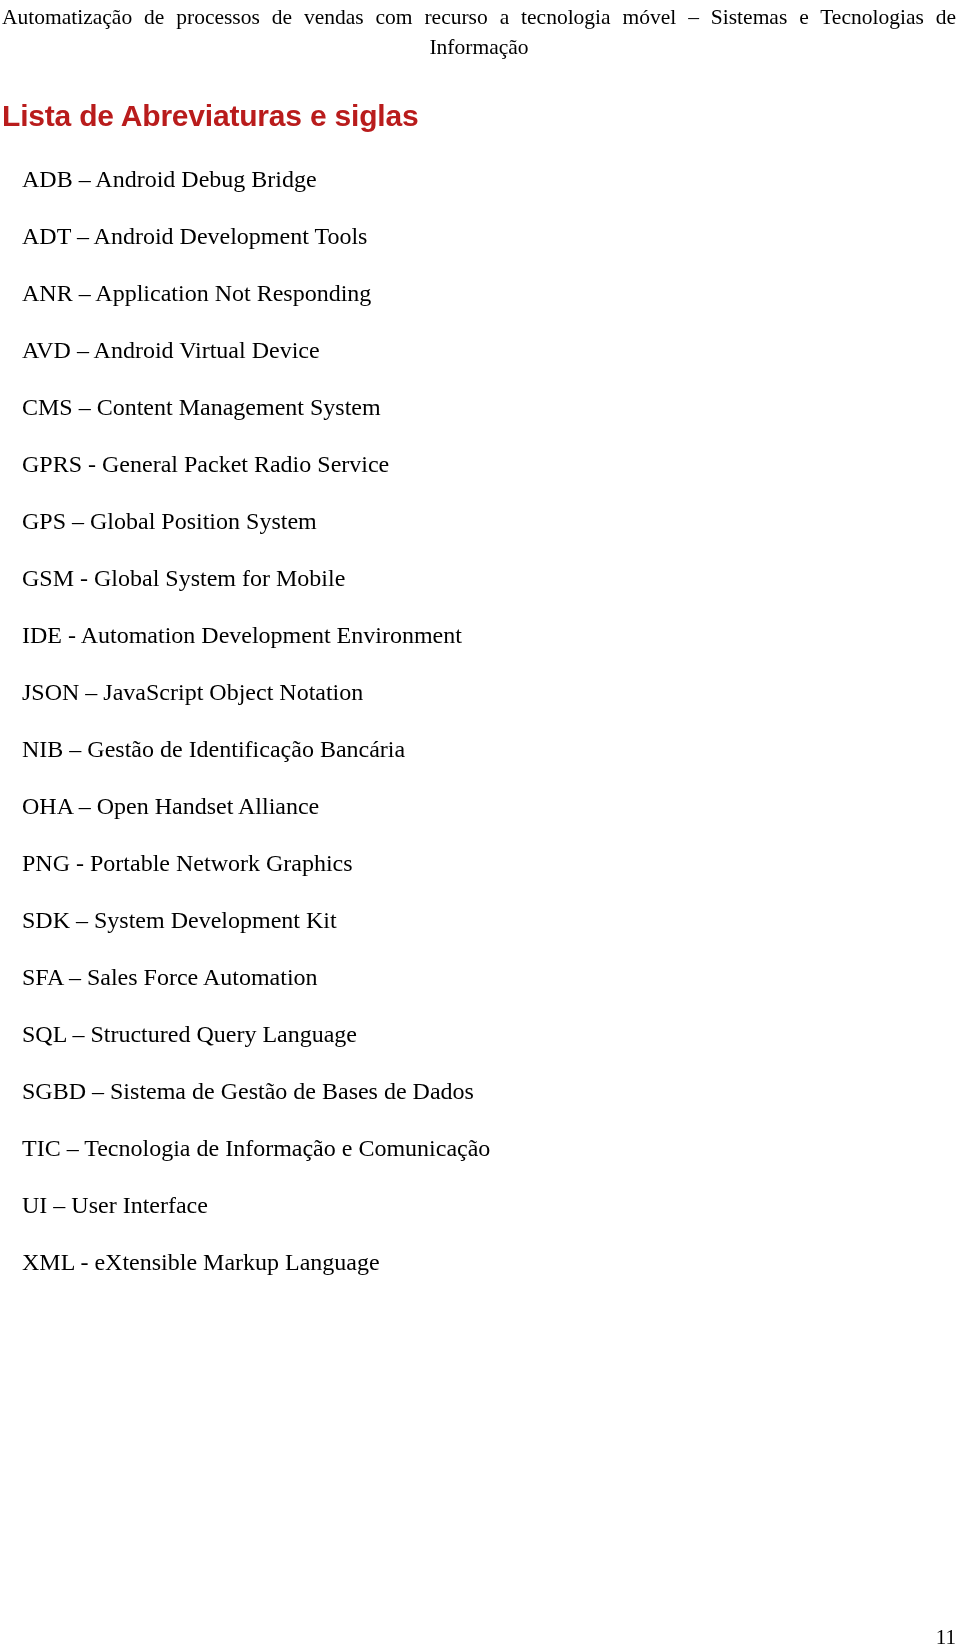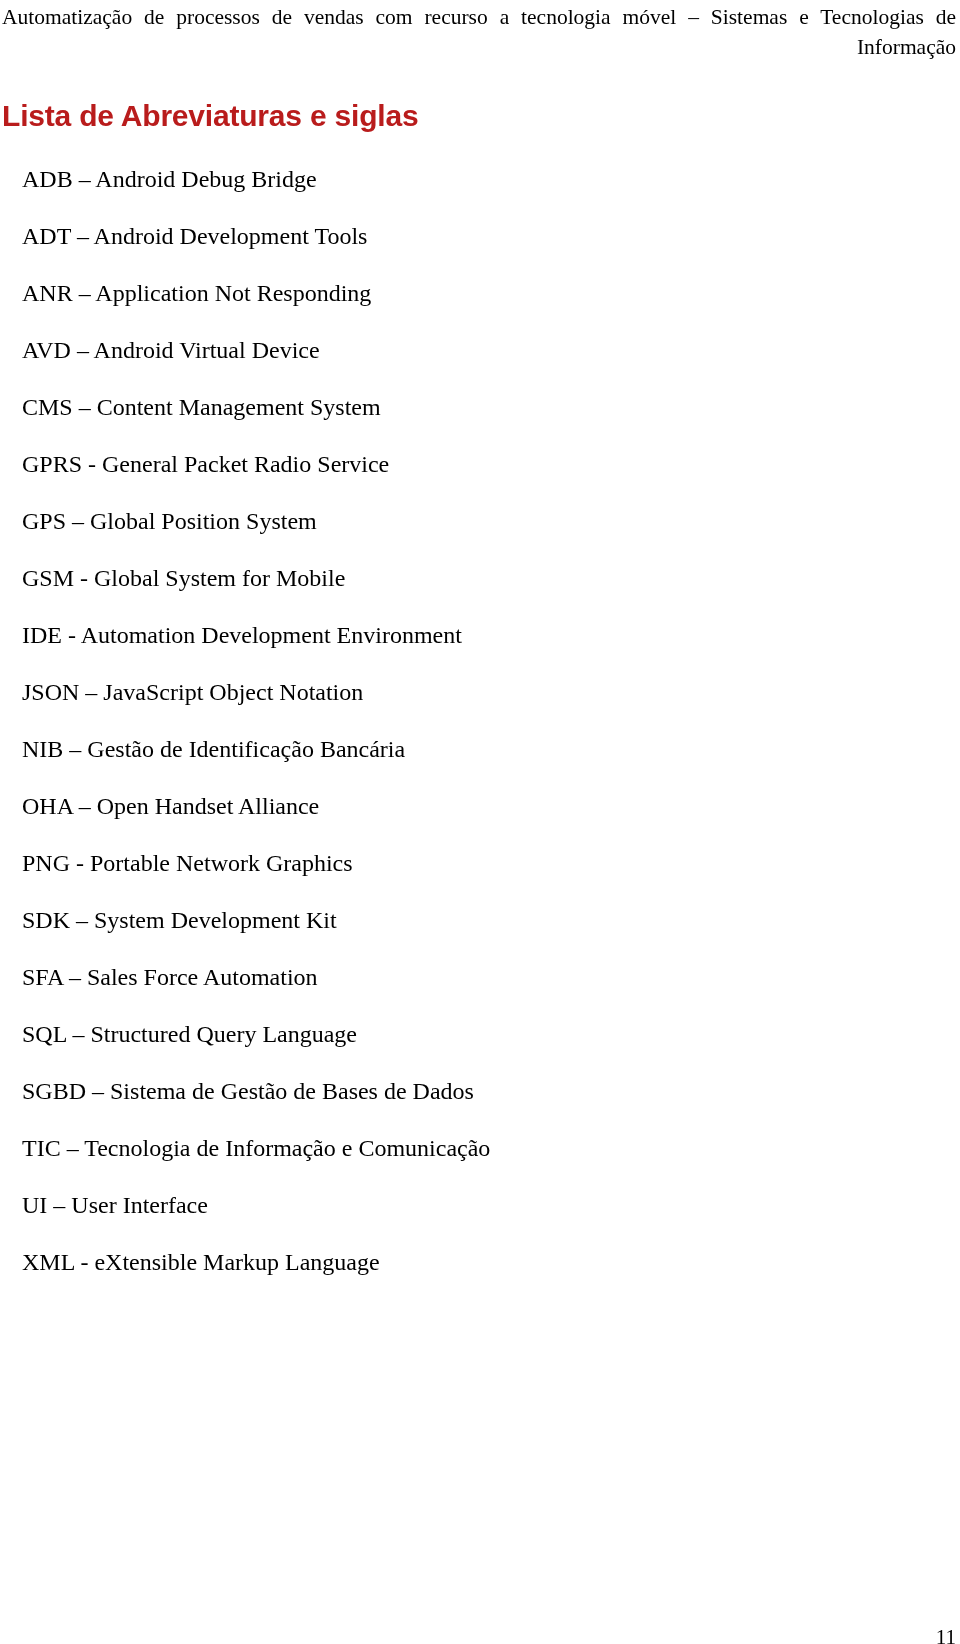"Informação" .doc-header .hdr-line-2 { text-align: right -> center }
